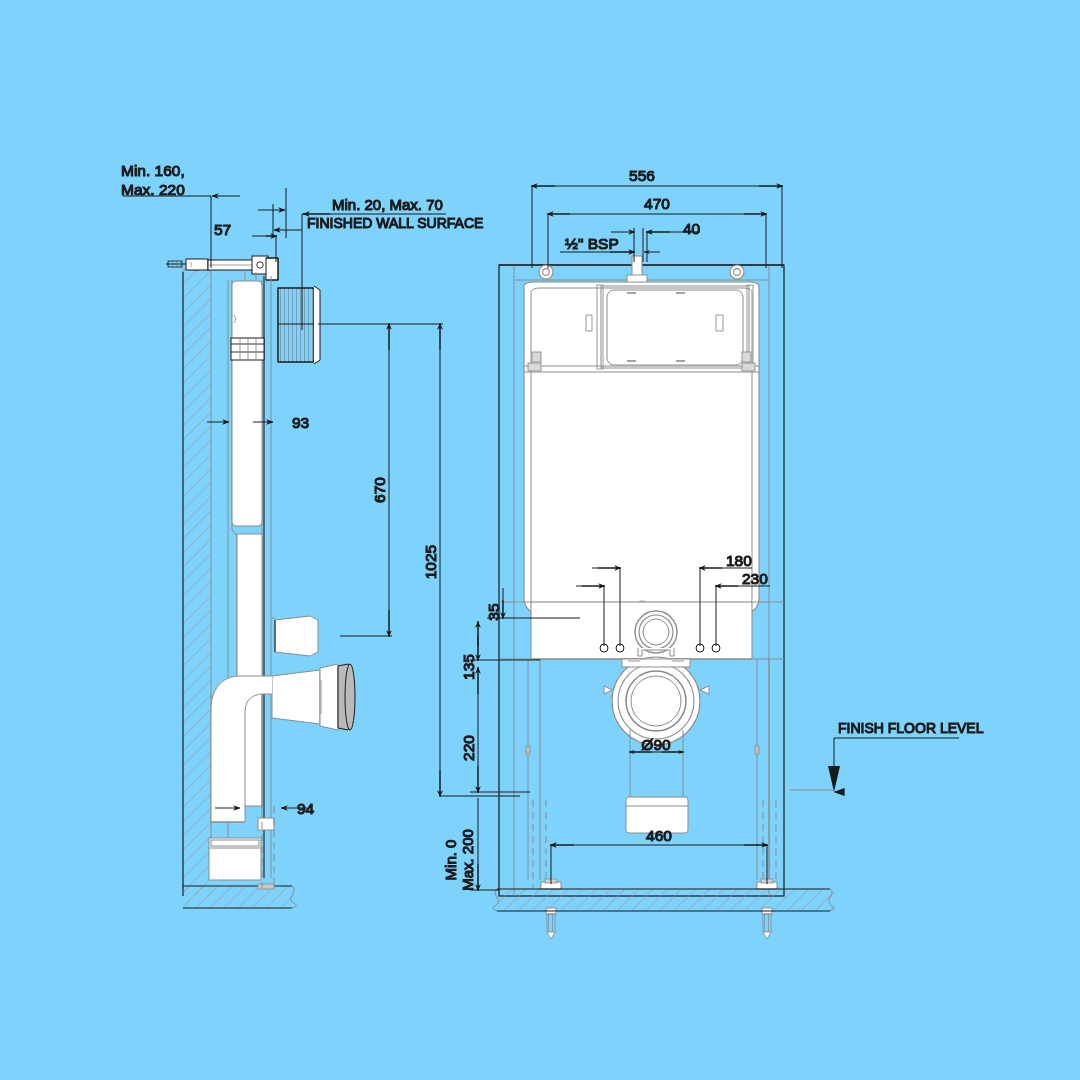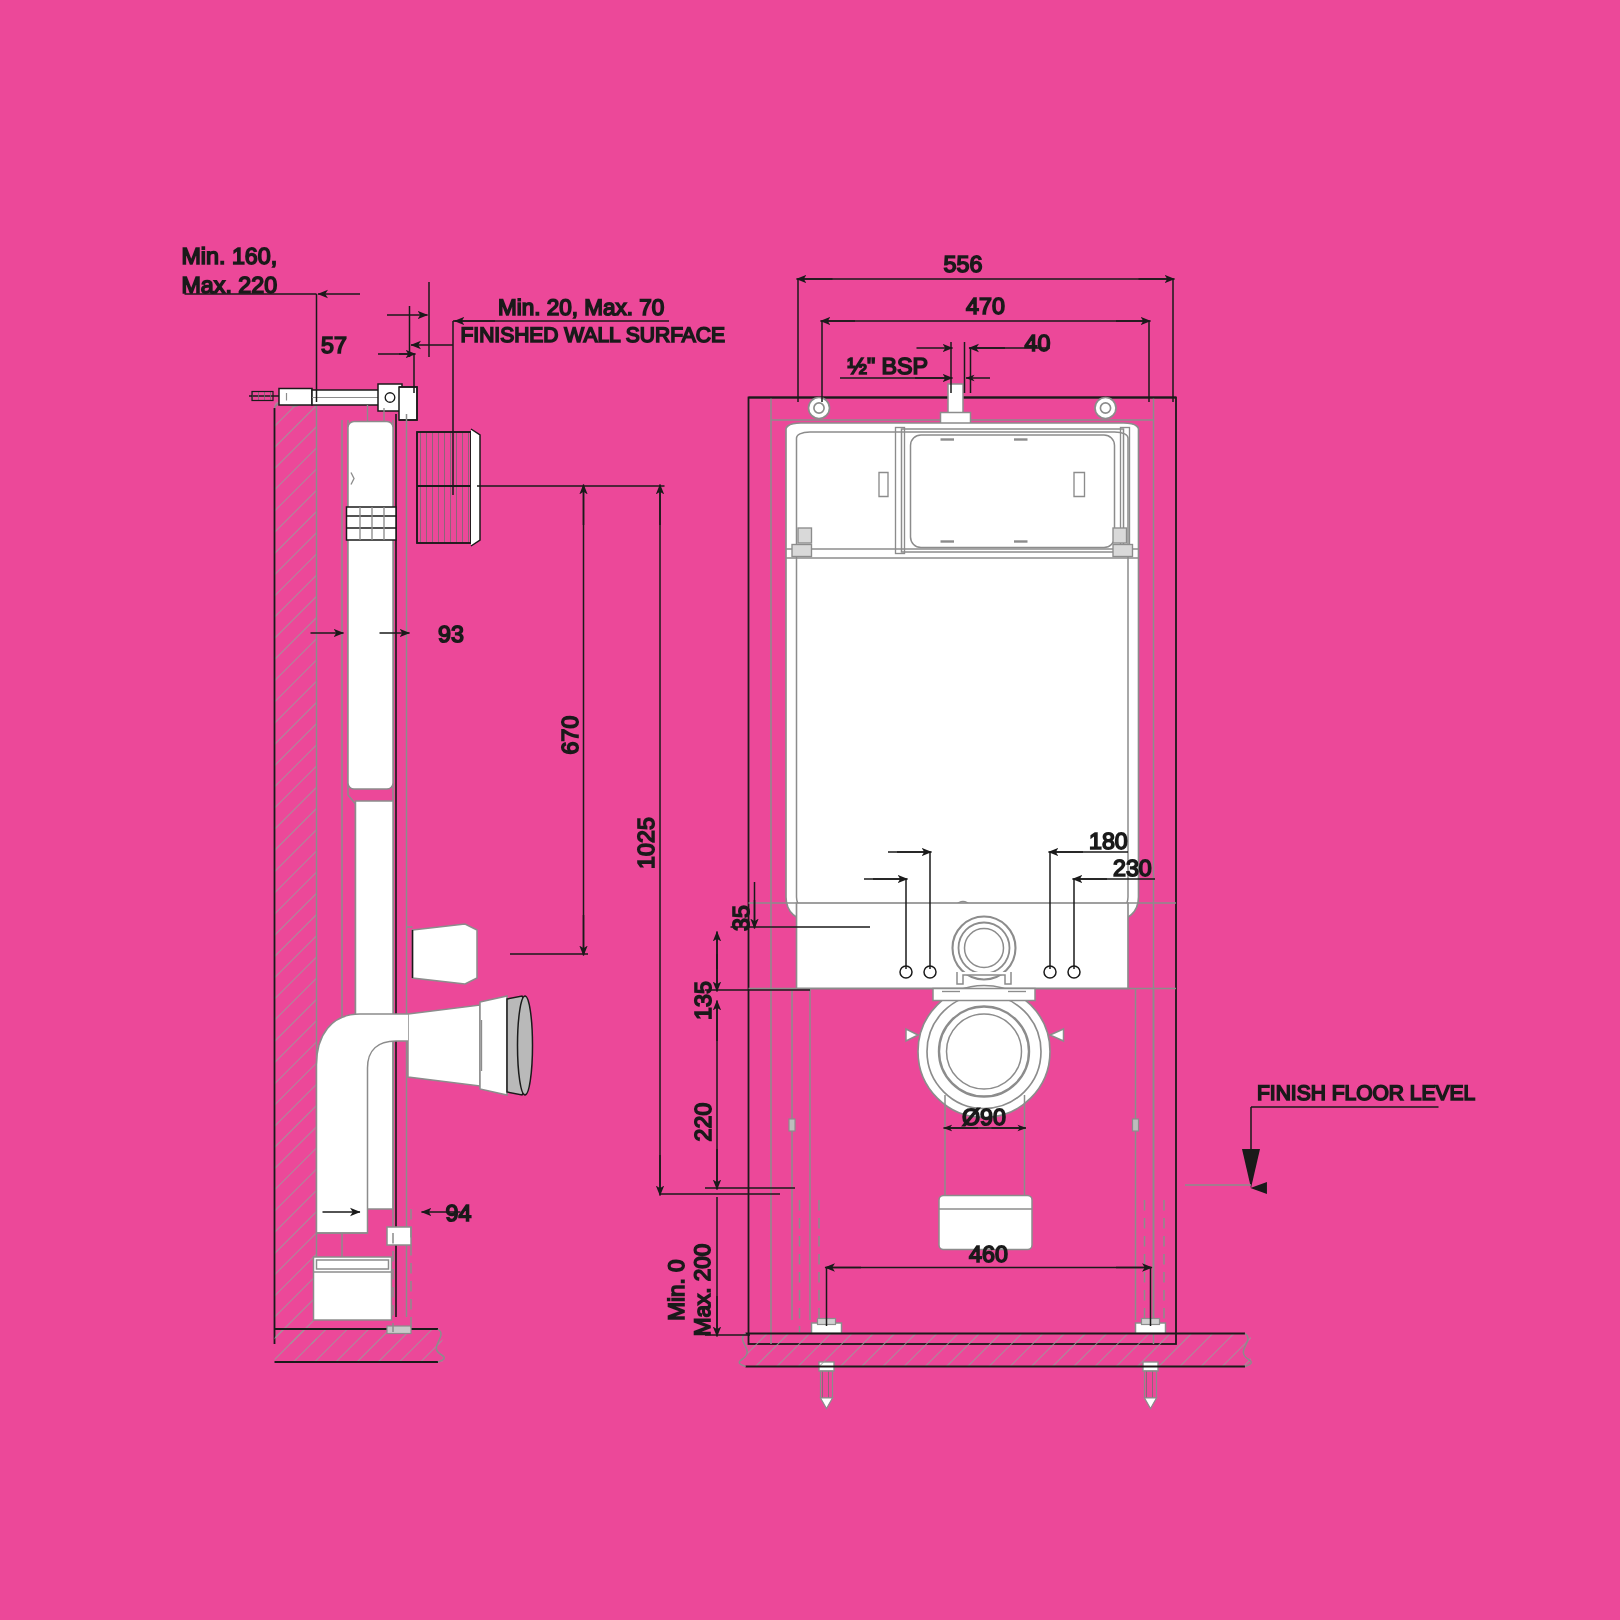"Min. 160," #stage { background: #ec4899 -> #7dd3fc }
